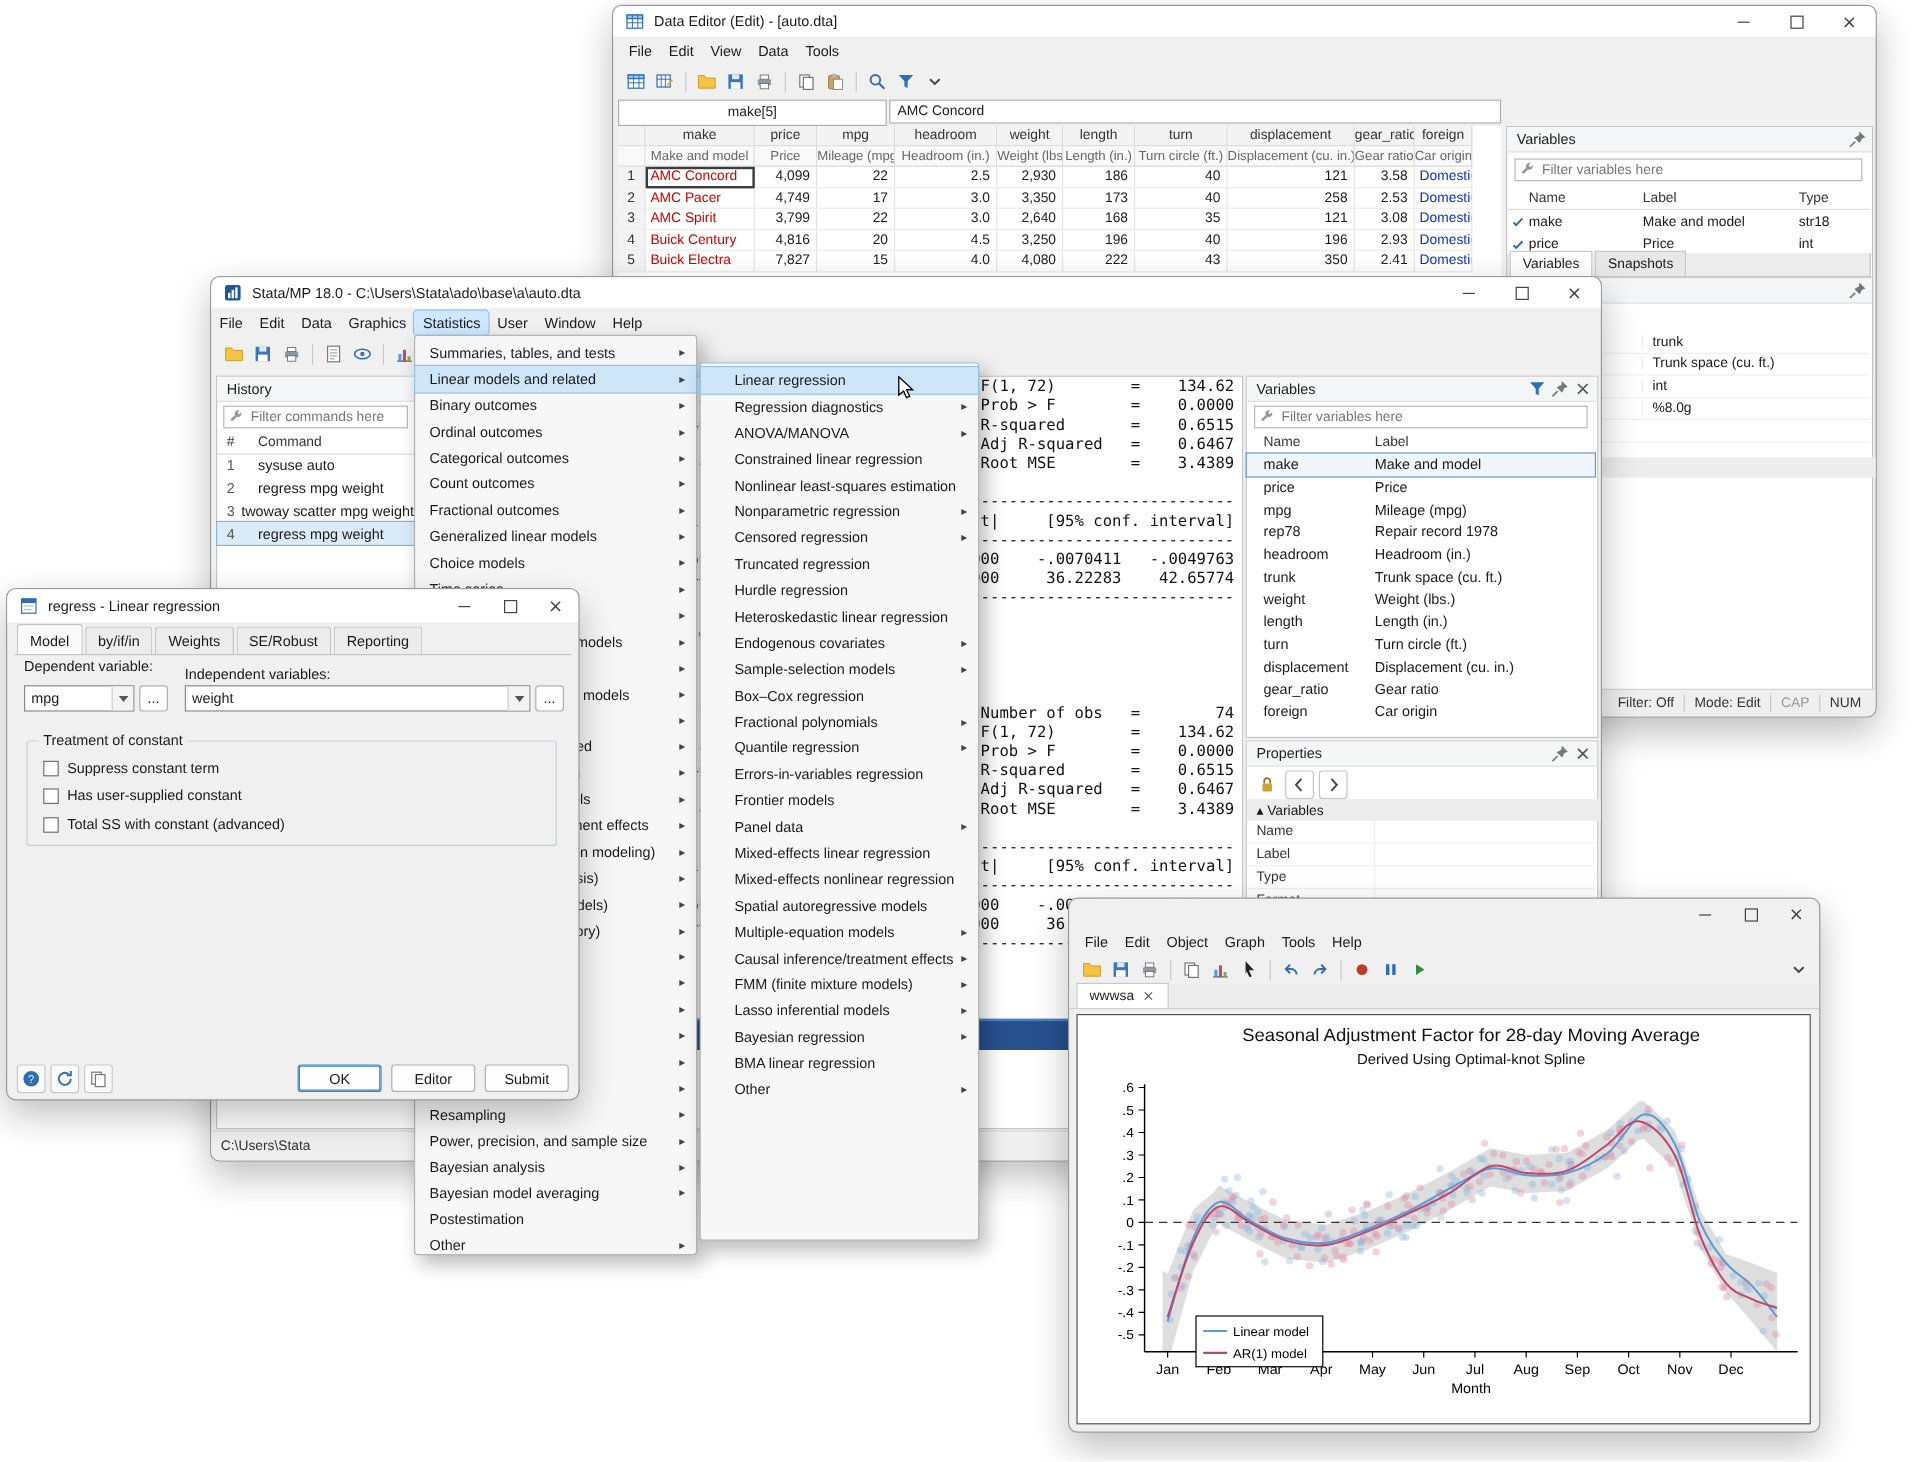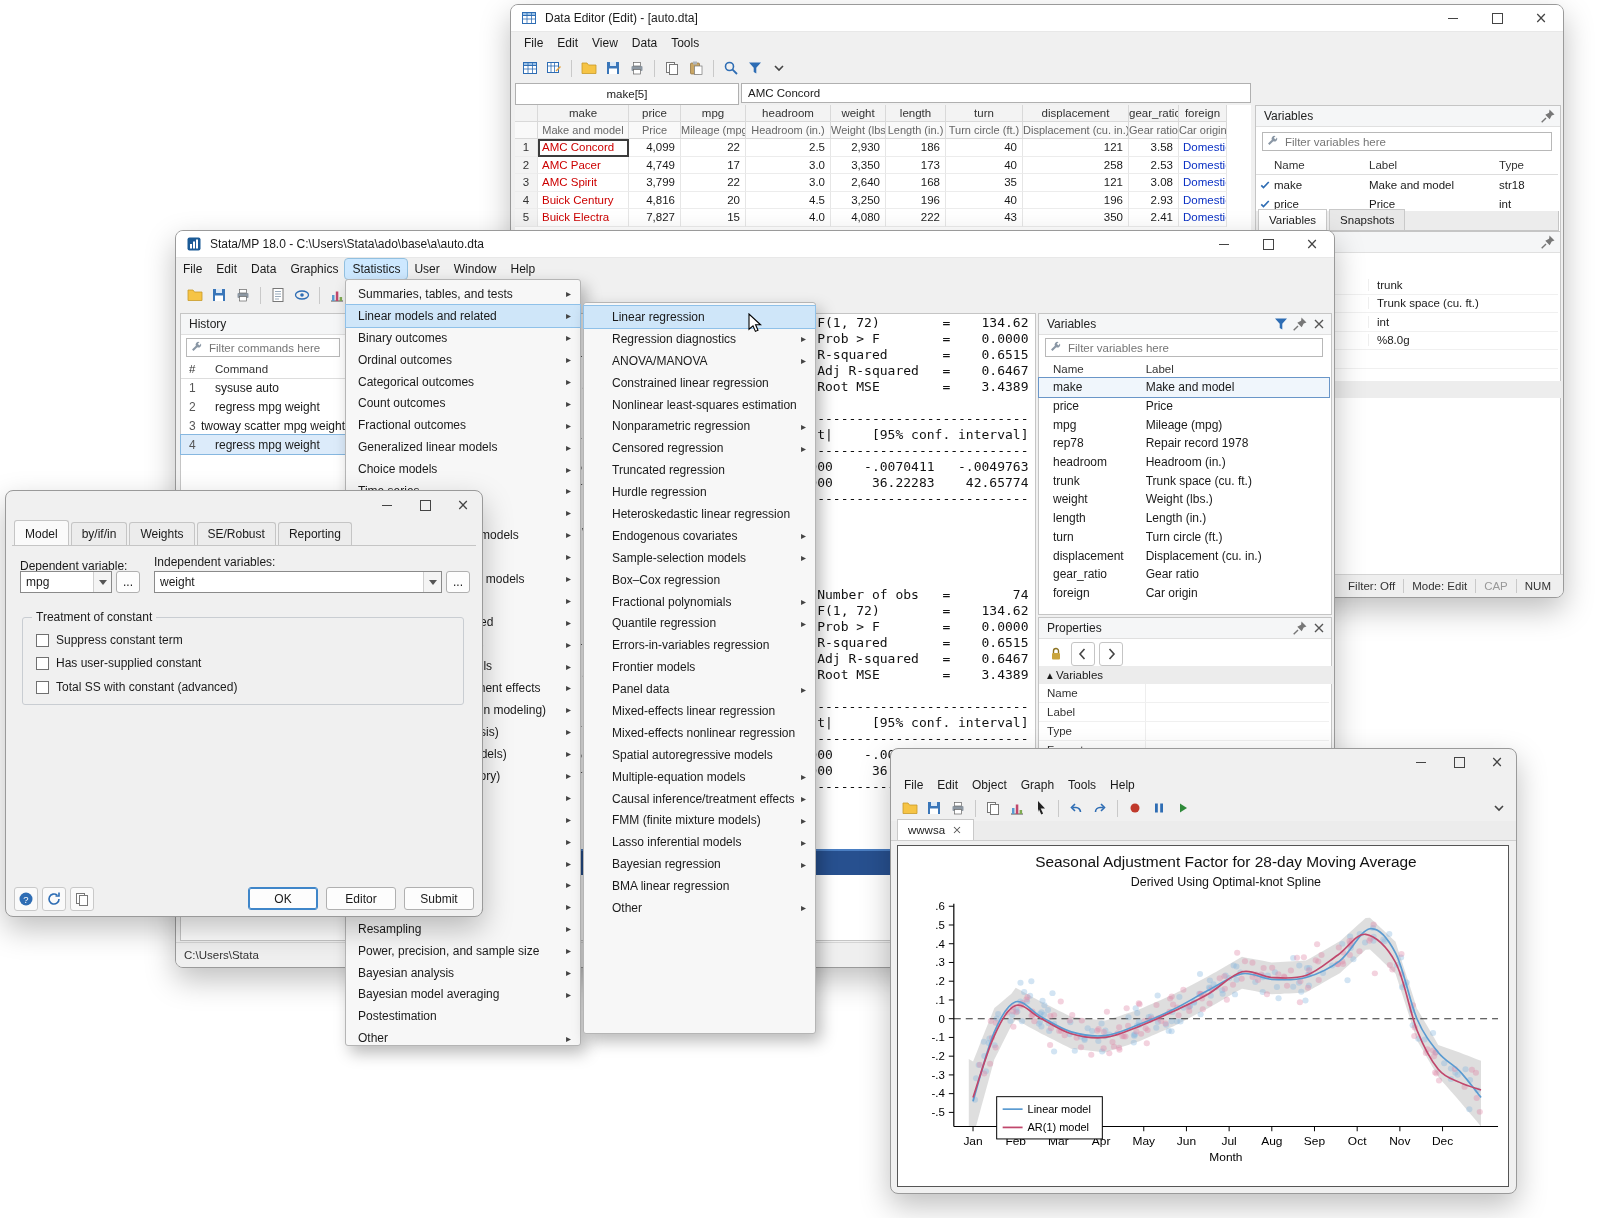"regress - Linear regression" div.titlebar { html: none -> <div> <svg> <use></use> </svg> <span>regress - Linear regression</span> </div> }
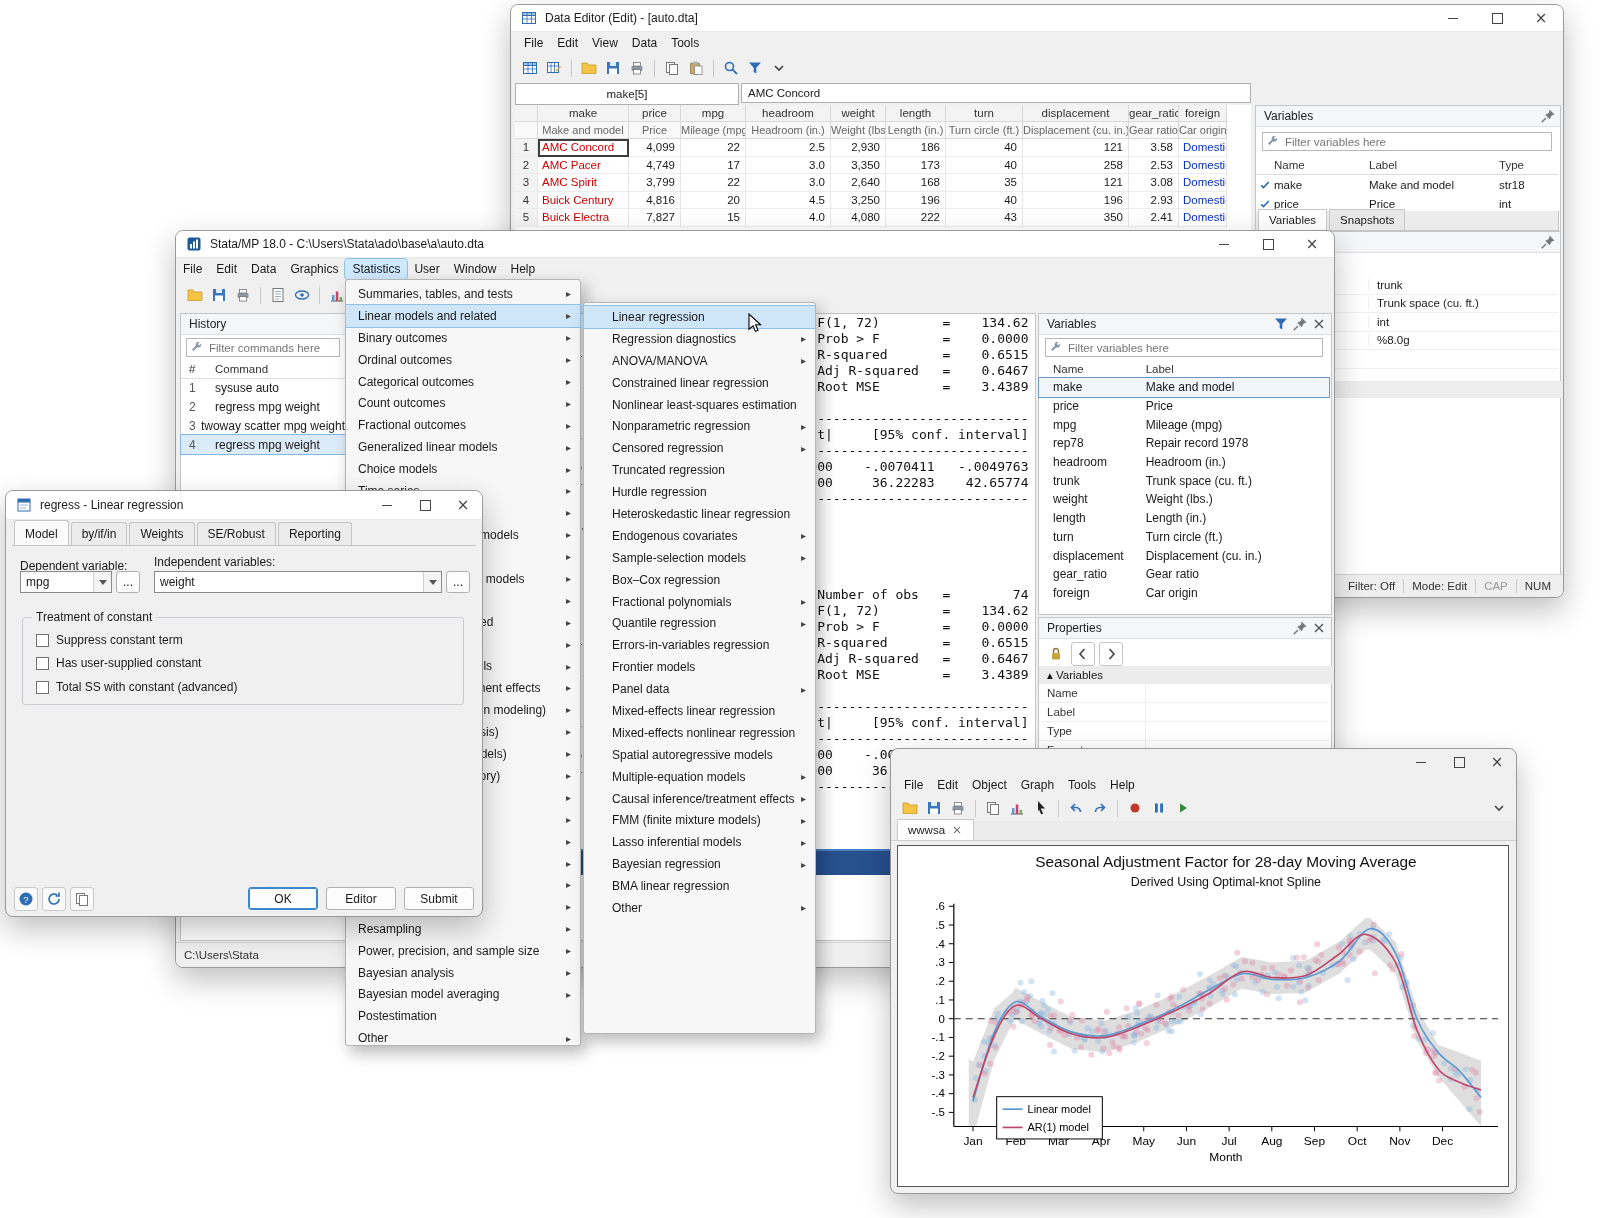"Dependent variable:" div { top: 68px -> 57px }
